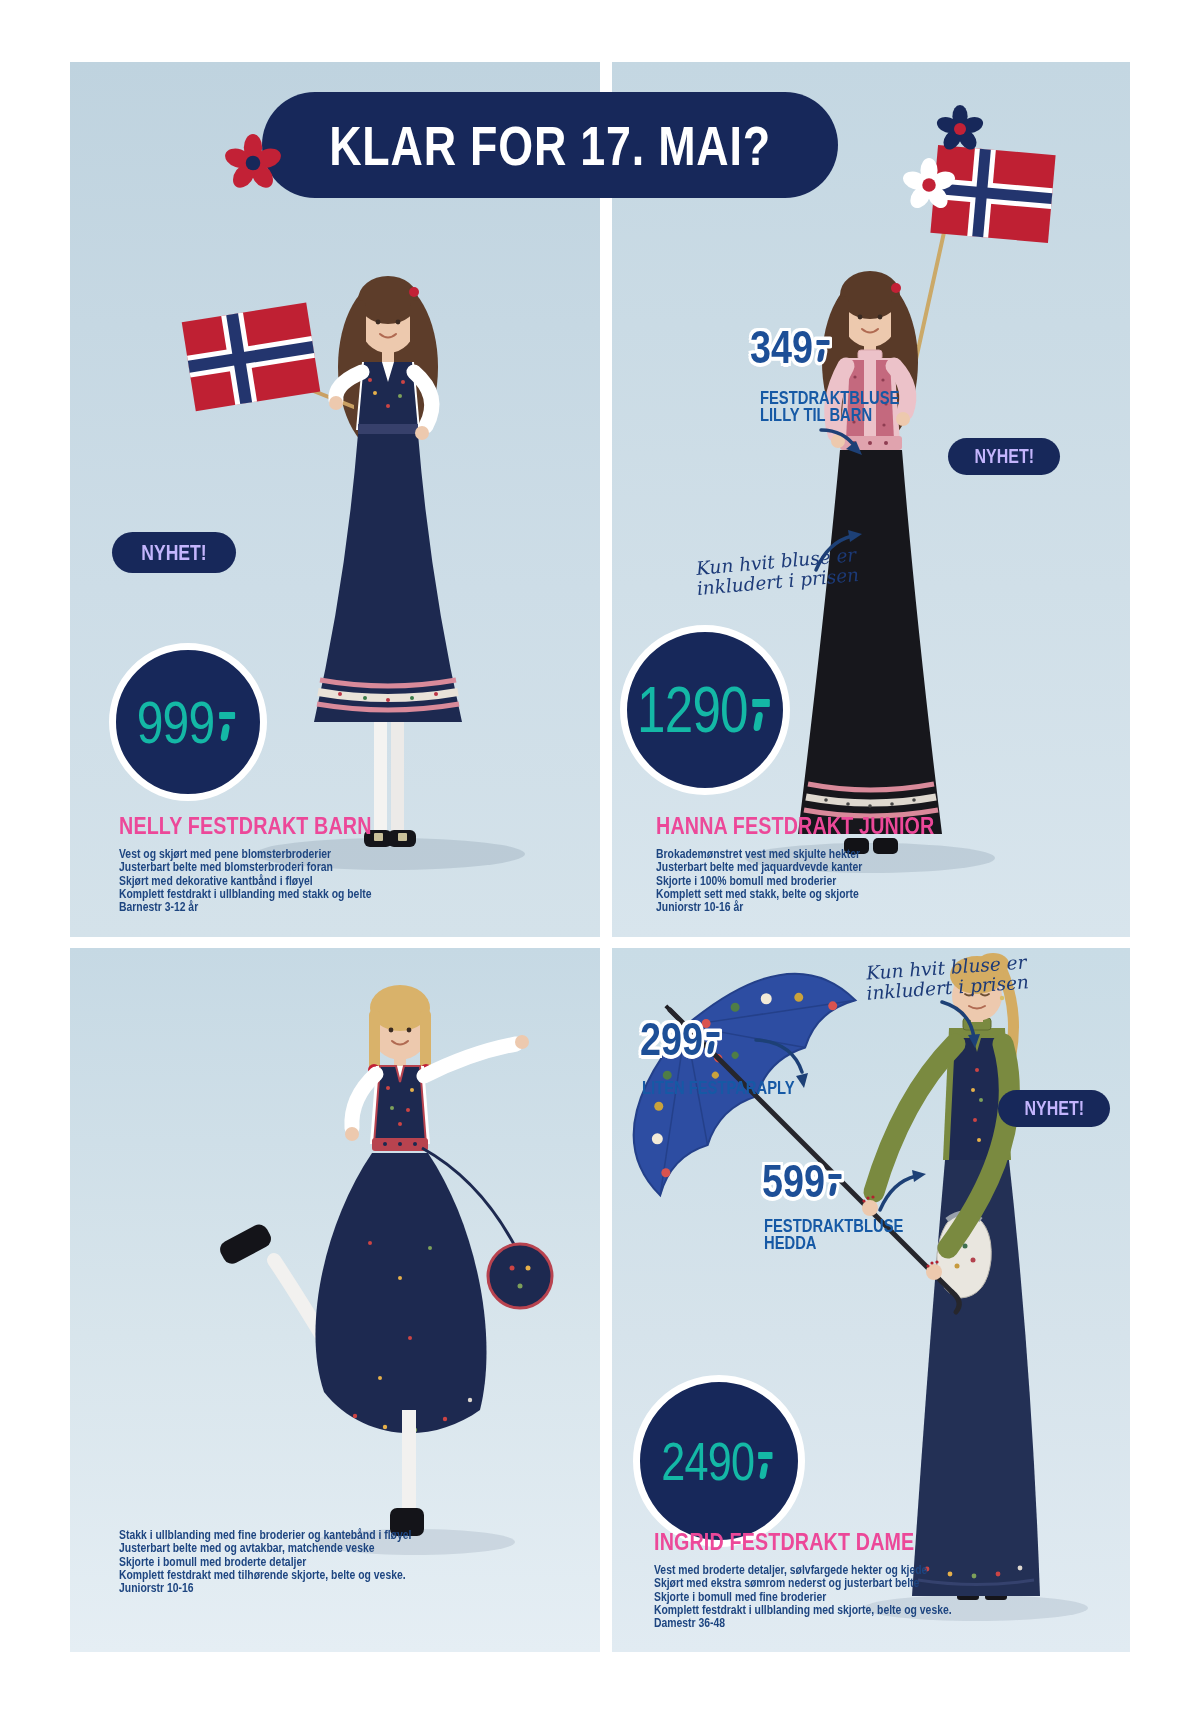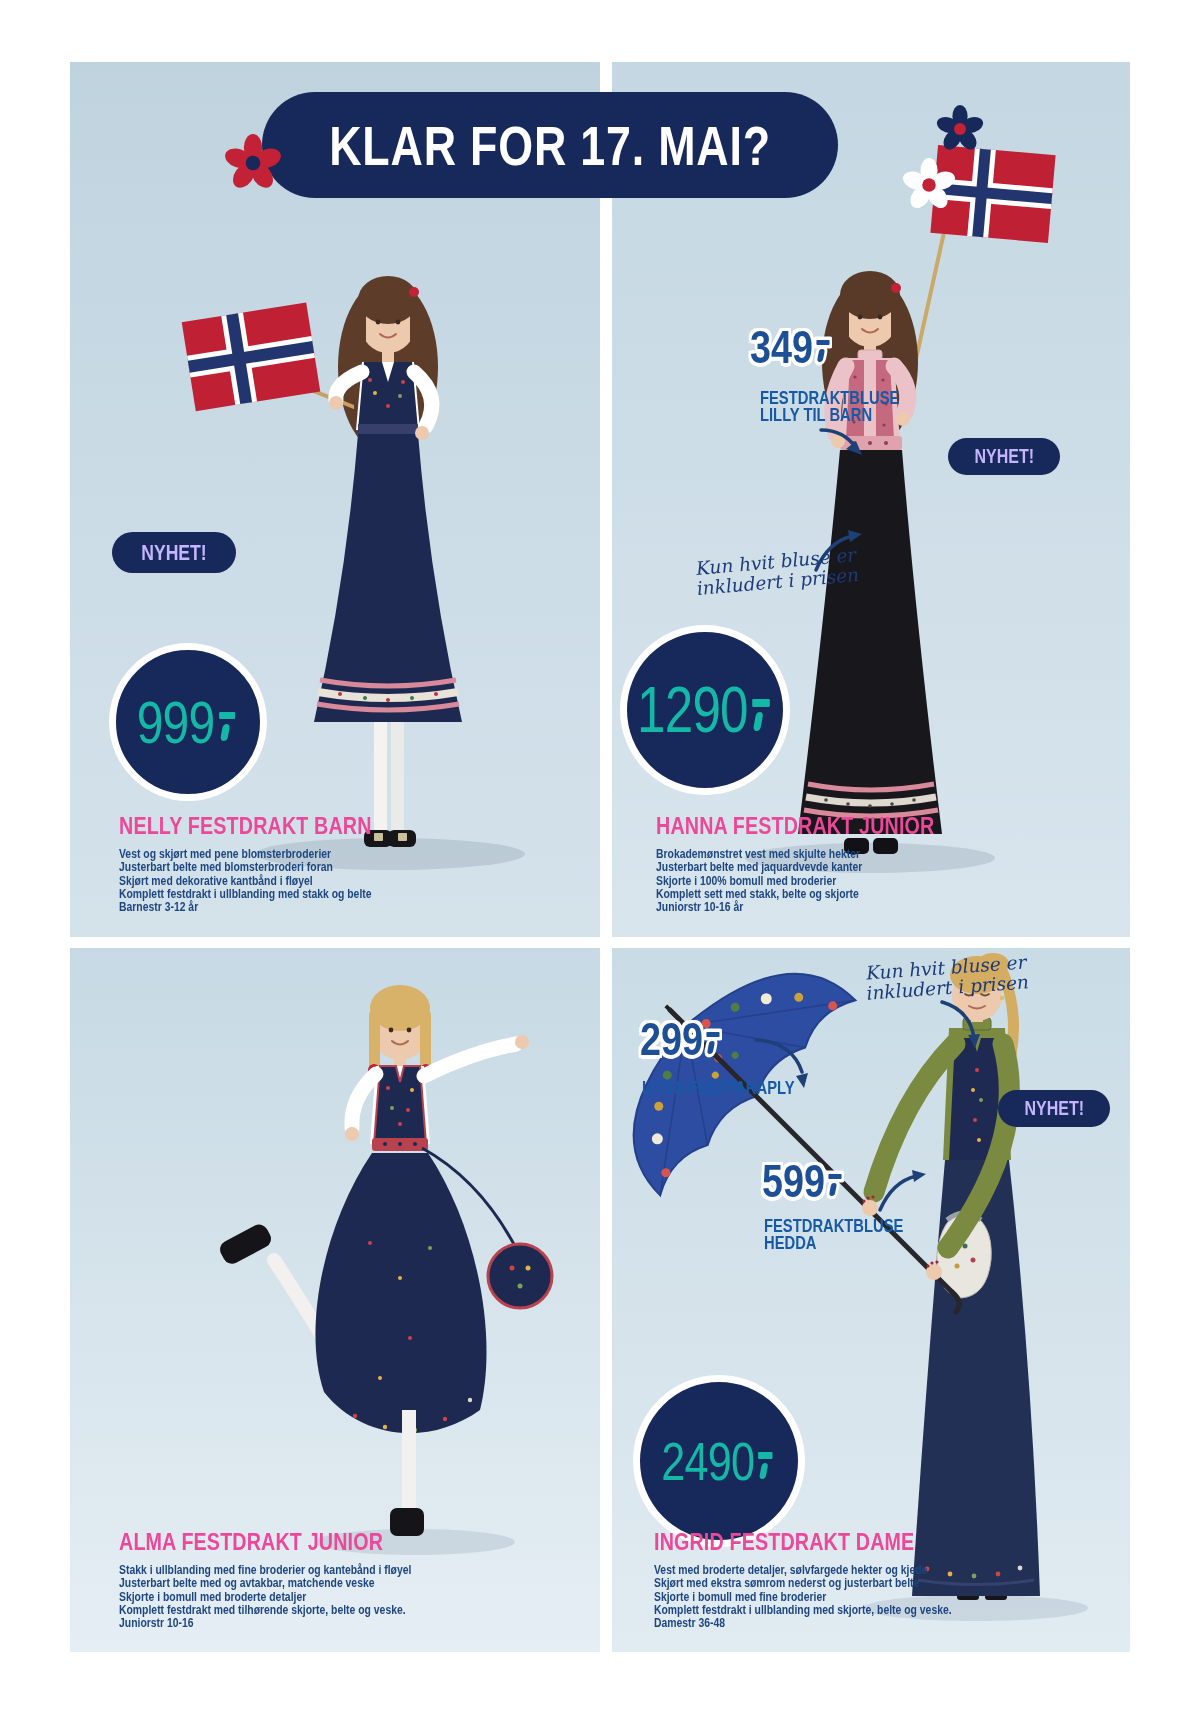"ALMA FESTDRAKT JUNIOR" div.prod-title { html: <div><span>ALMA FESTDRAKT JUNIOR</span></div> -> none }
